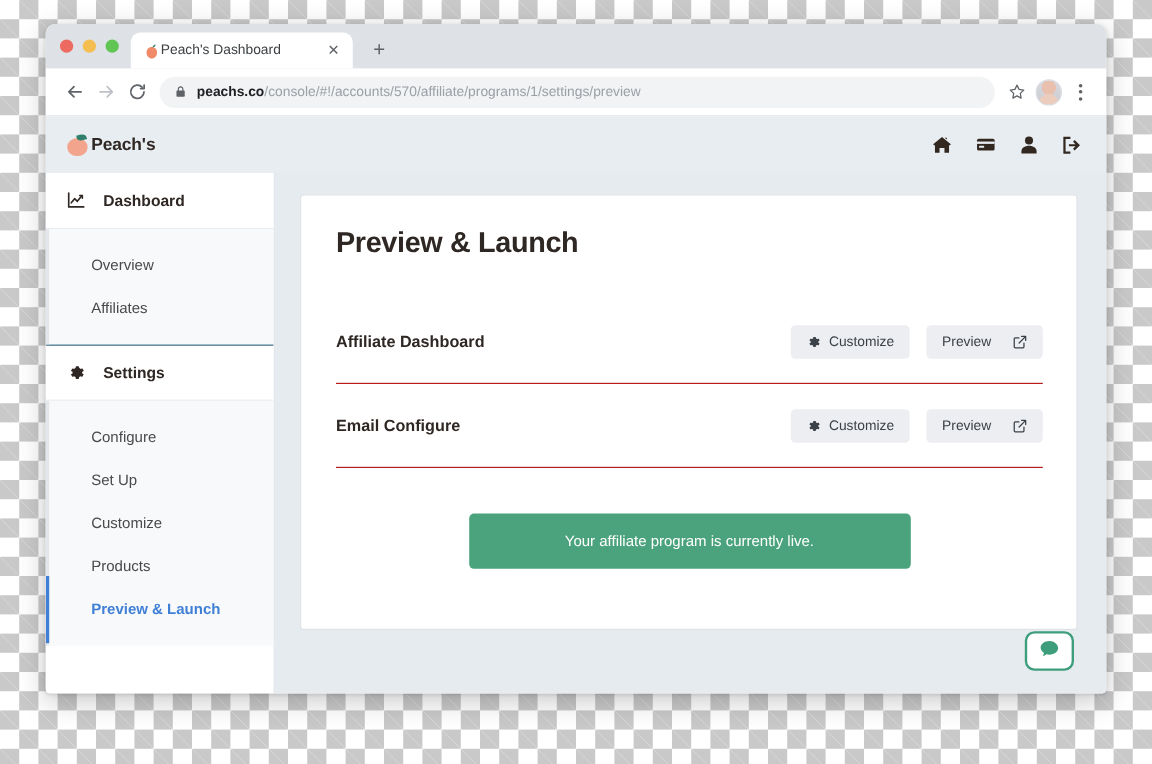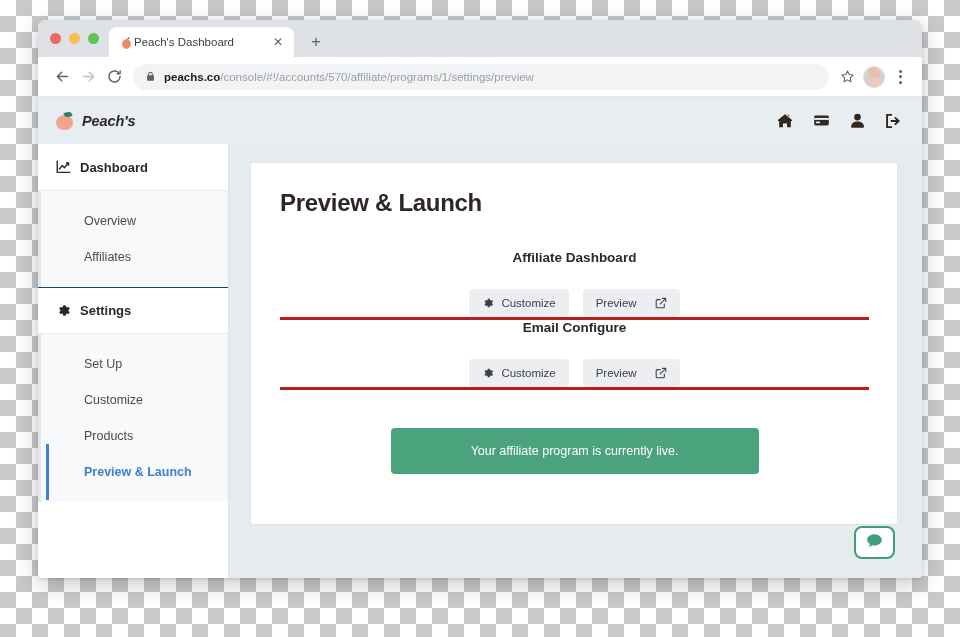"Peach's" .brand { font-style: italic -> none; gap: 9px -> 3px }
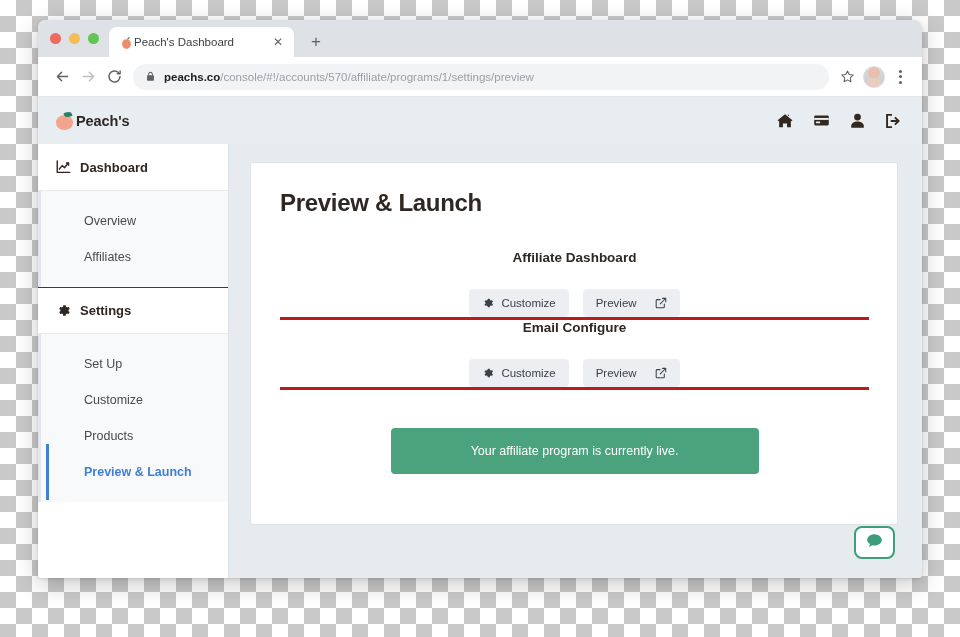"Dashboard" .nav-group-header { gap: 9px -> 15px }
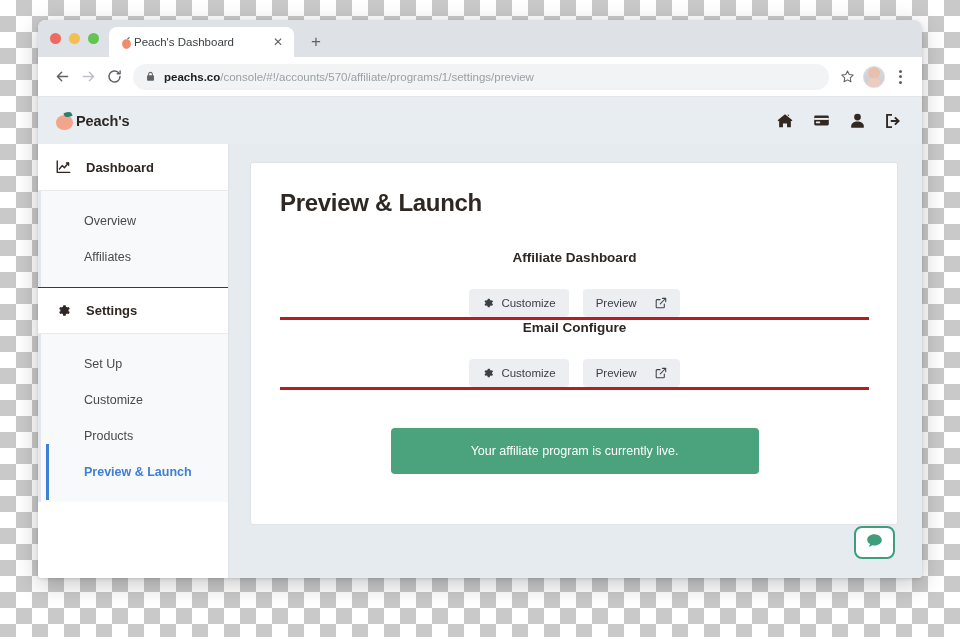"Overview" .nav-item { margin: 8px 8px -> 8px 0 }
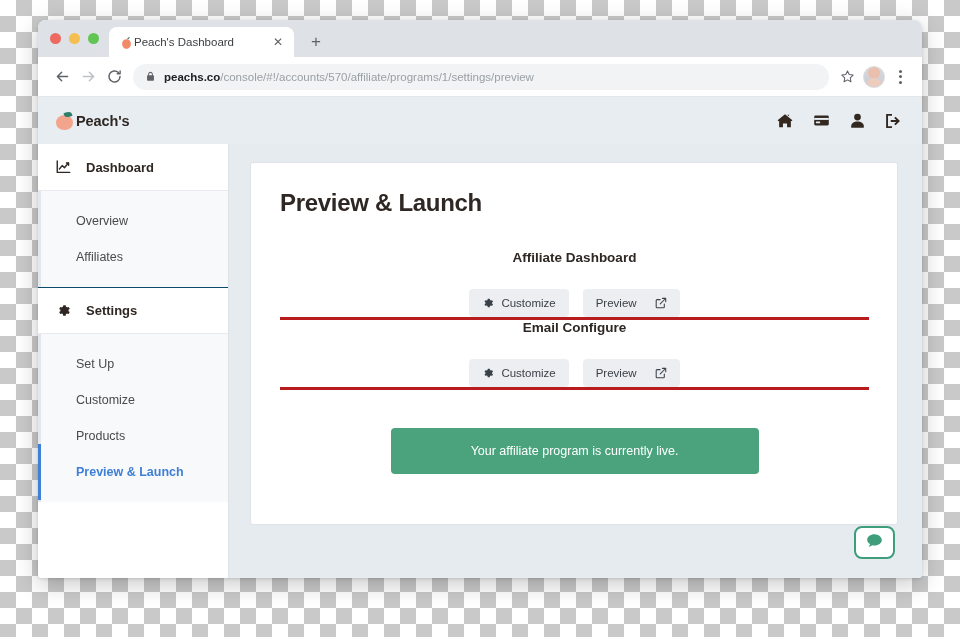"Affiliate Dashboard" .row { border-bottom: 3px solid #b91c1c -> 1px solid #b91c1c; flex-direction: column -> none }
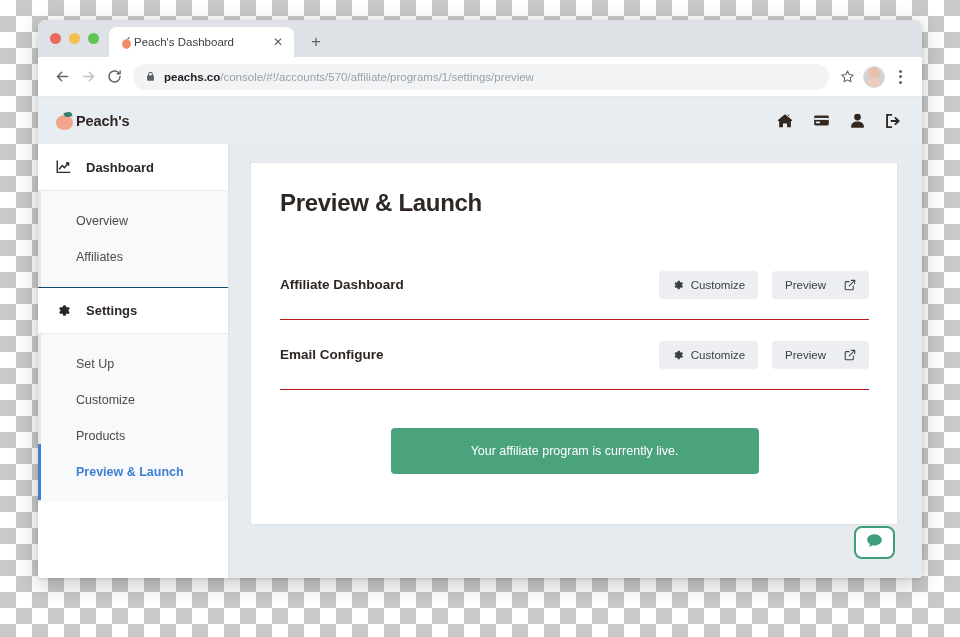"Configure" div.nav-item { html: none -> <div>Configure</div> }
